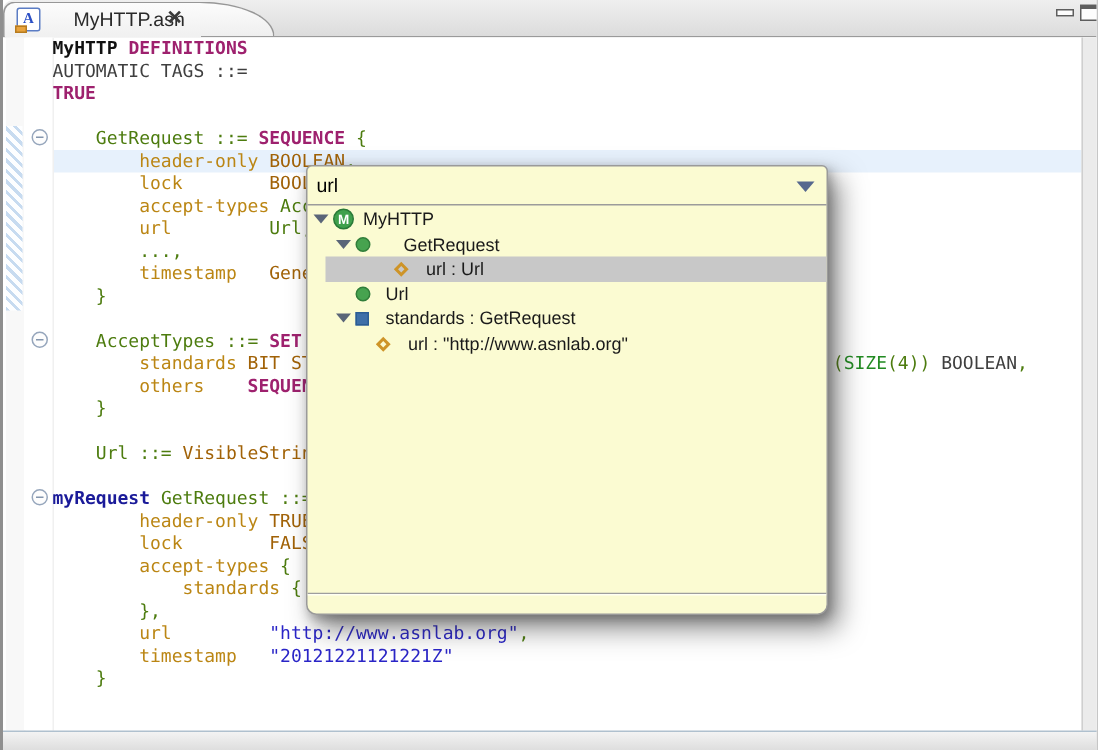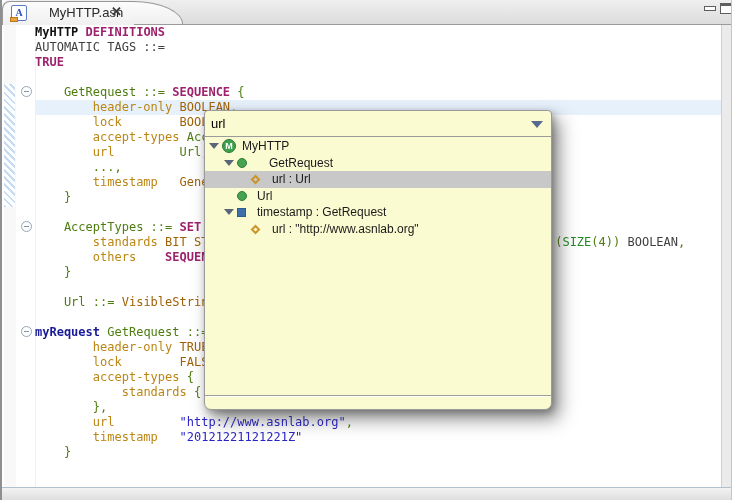"url : Url" div.trow { margin-left: none -> 12px }
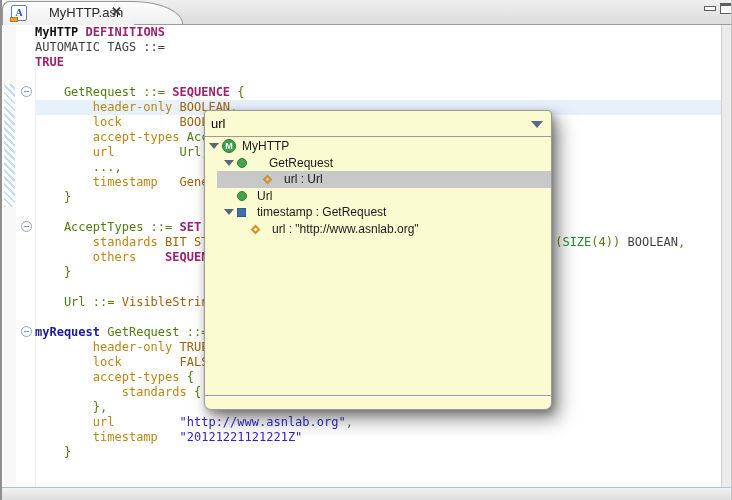"timestamp : GetRequest" div.tlabel { text: timestamp -> standards }
